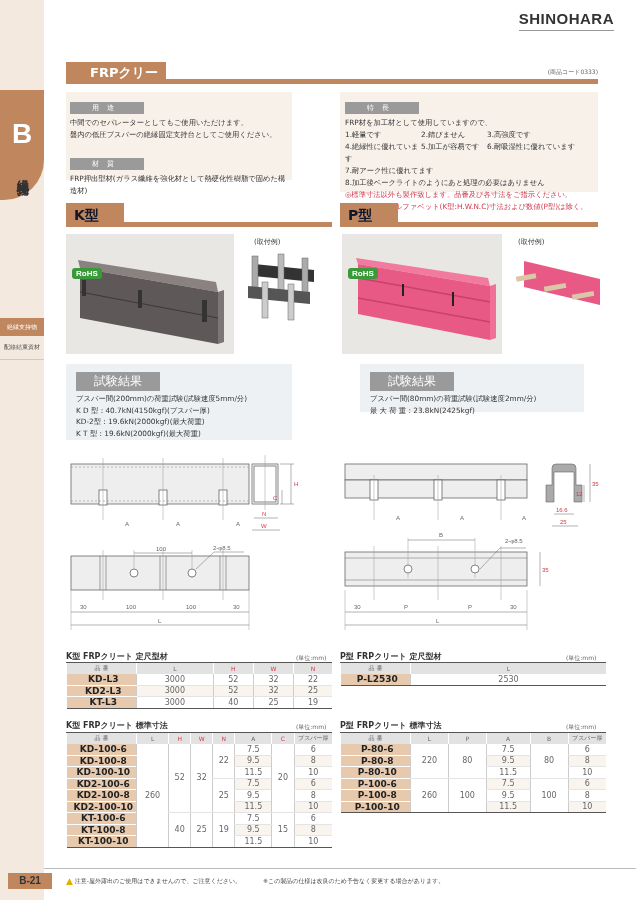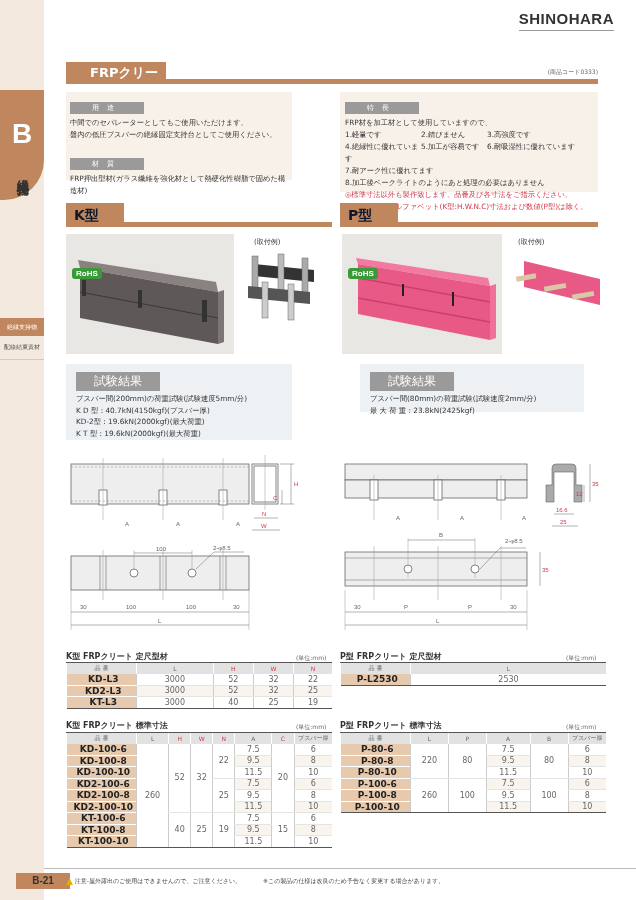"B-21" .pagenum { left: 16px -> 8px; width: 54px -> 44px }
